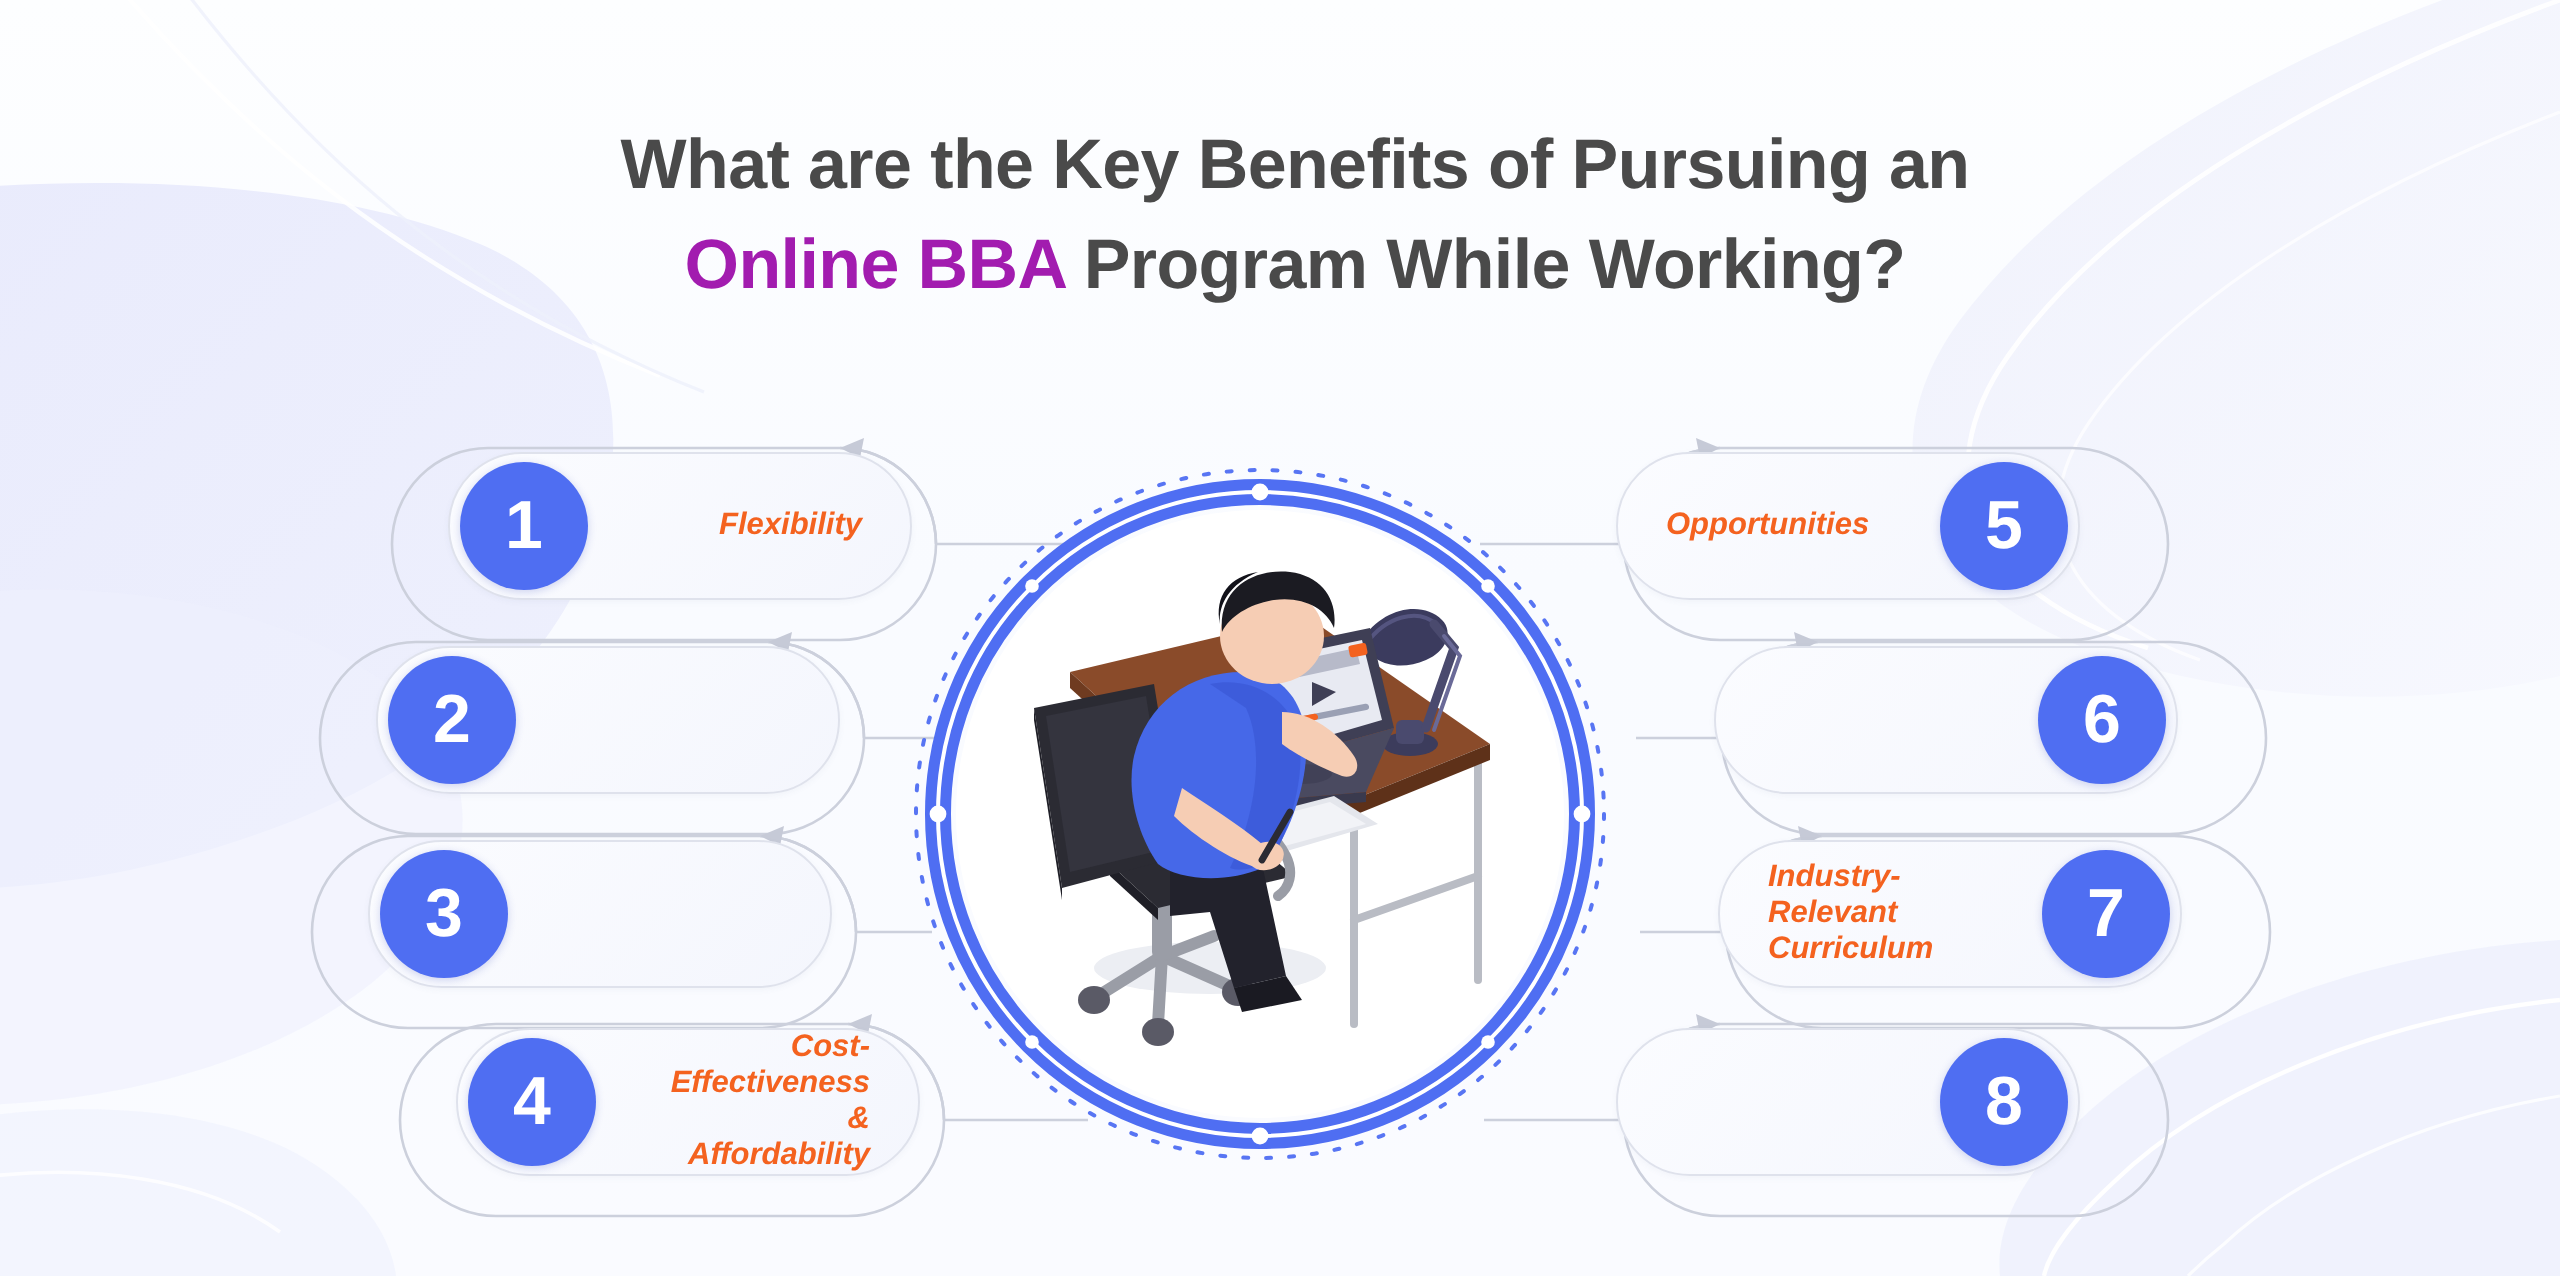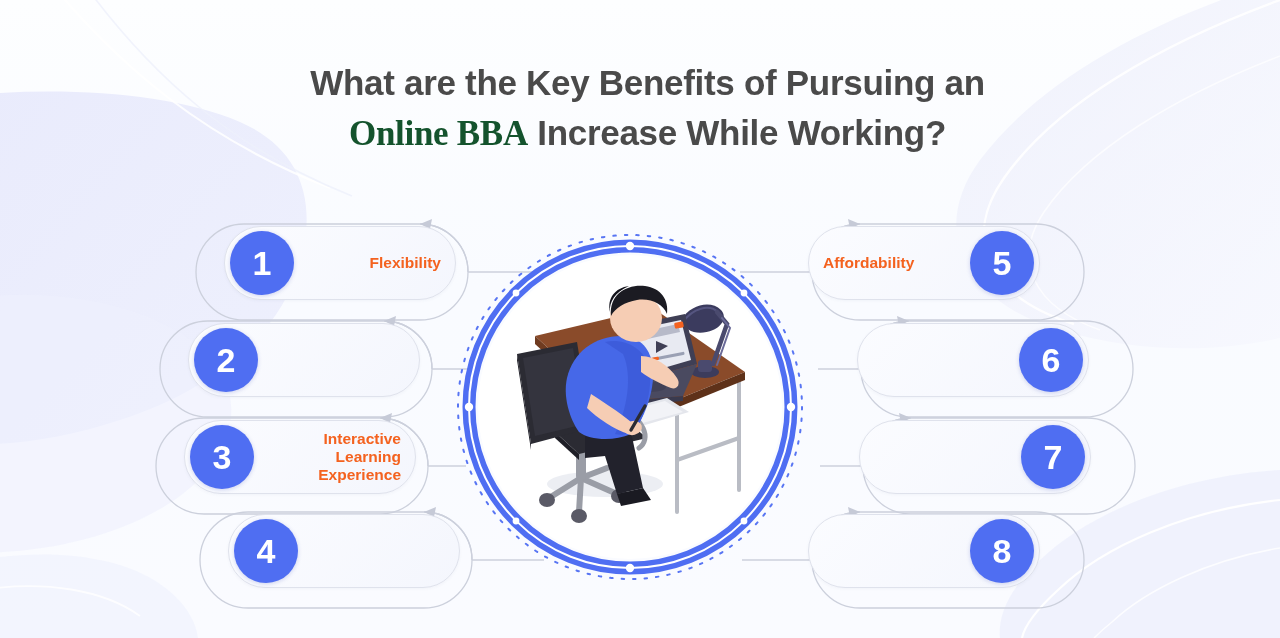"Online BBA" .title-accent { color: #14532d -> #a21caf; font-family: Liberation Serif, serif -> none }
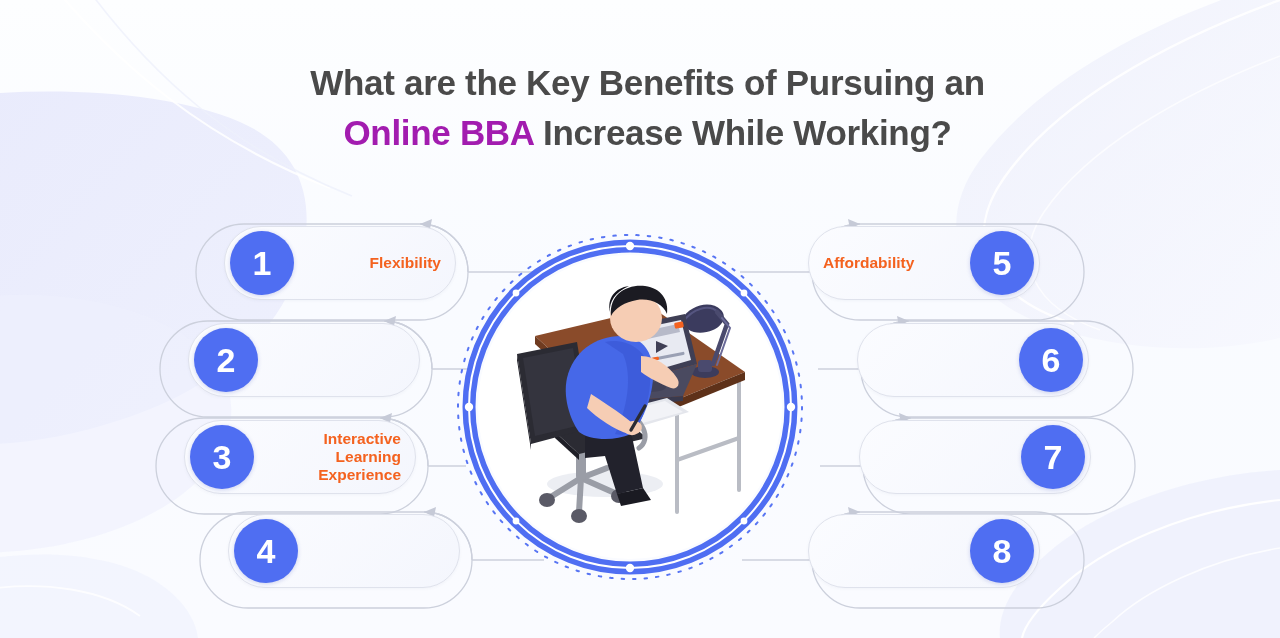"Increase While Working?" span { text: Increase -> Program }
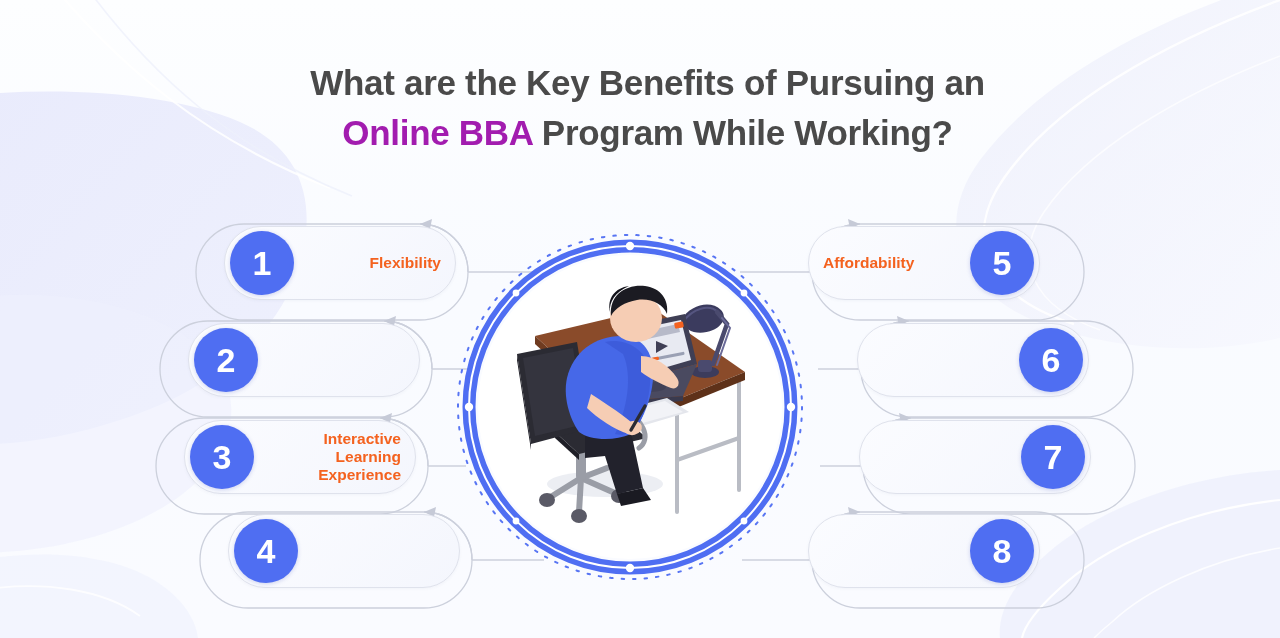"Flexibility" .pill-label { font-style: none -> italic; padding: 0 14px -> 0 24px }
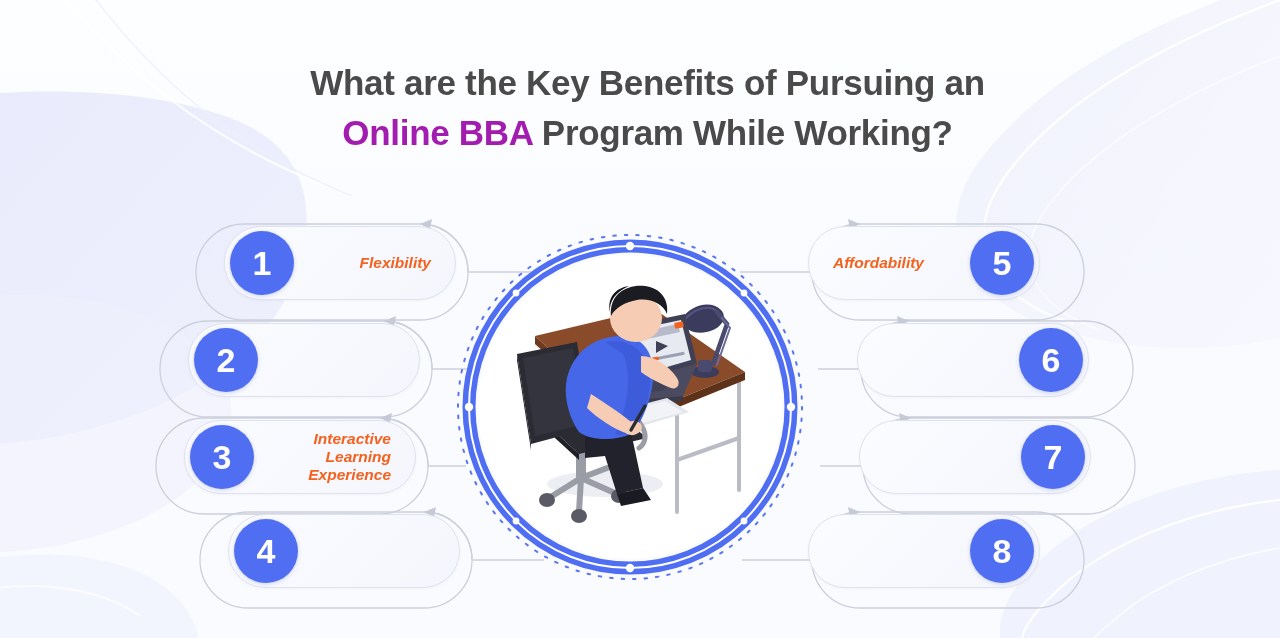"Affordability" div.pill-label { text: Affordability -> Opportunities }
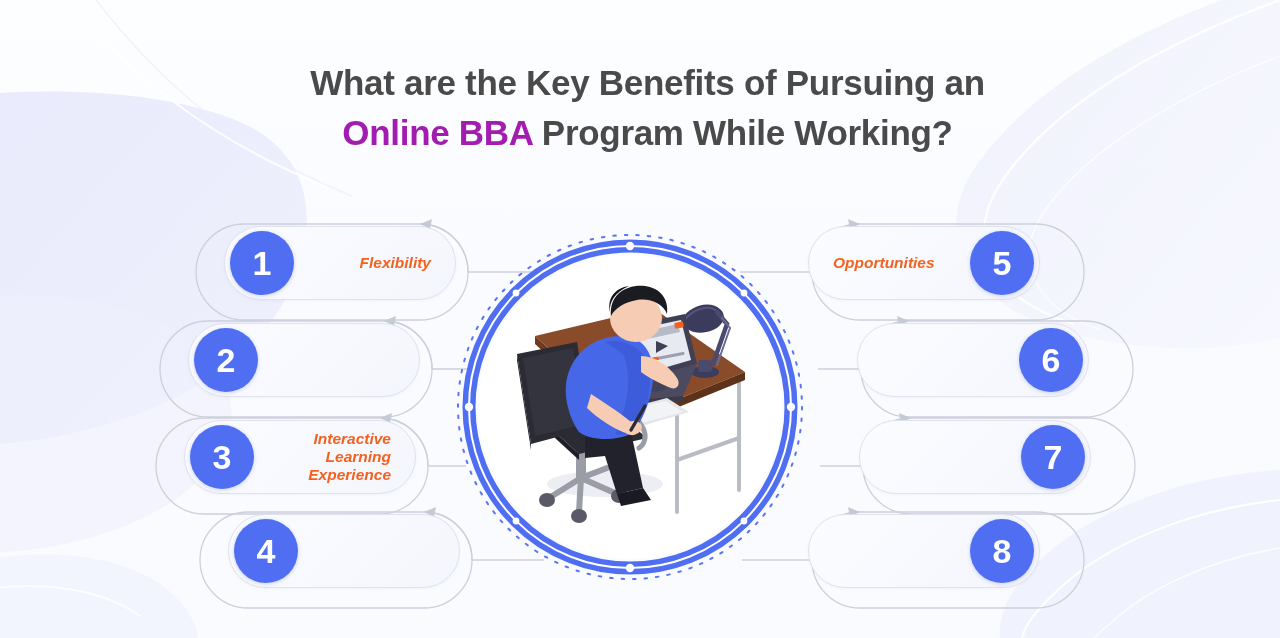"Interactive" div.pill-label { html: <div>Interactive Learning Experience</div> -> none }
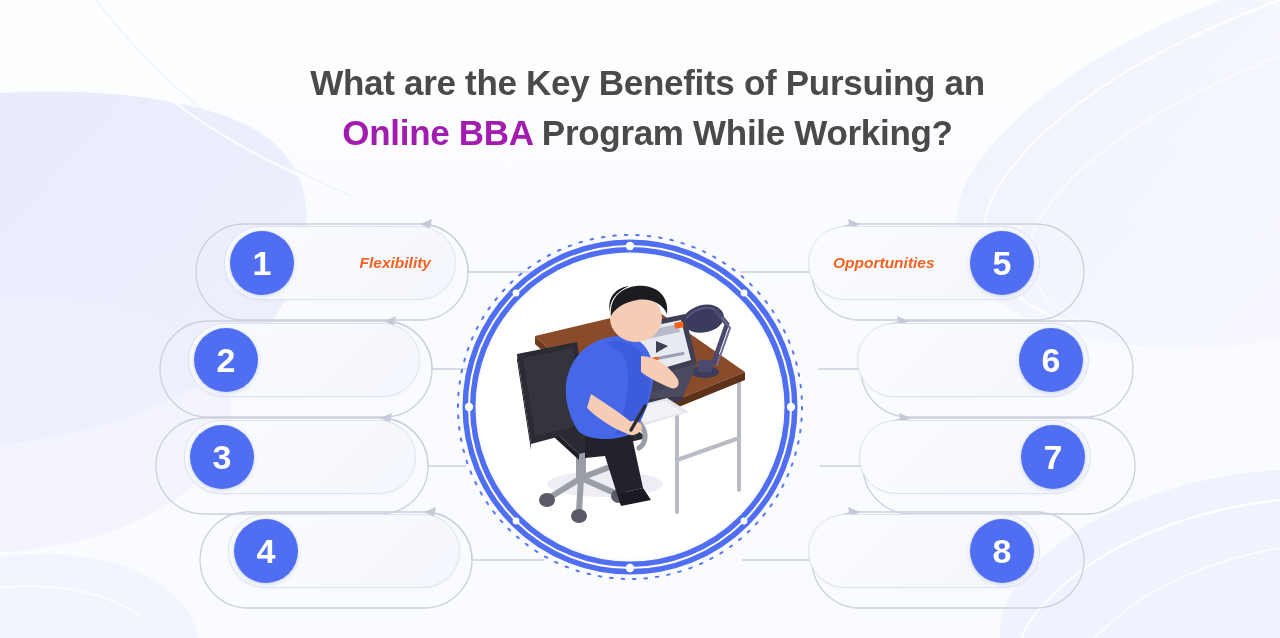"Industry-" div.pill-label { html: none -> <div>Industry- Relevant Curriculum</div> }
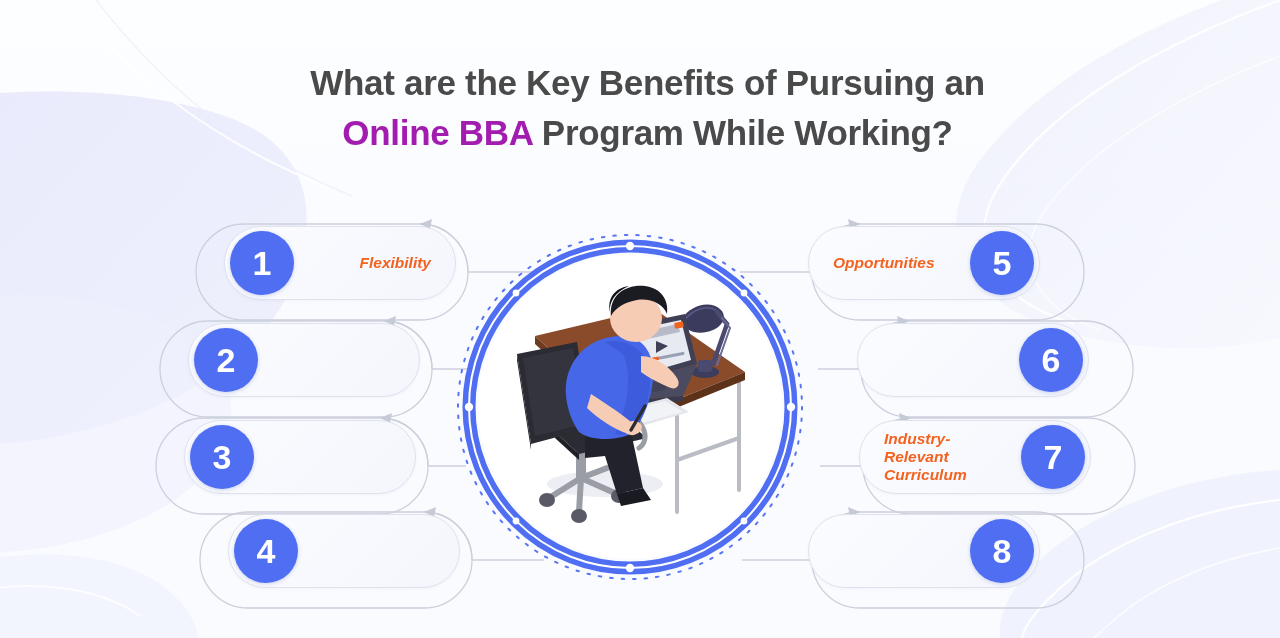"Cost-" div.pill-label { html: none -> <div>Cost- Effectiveness &amp; Affordability</div> }
